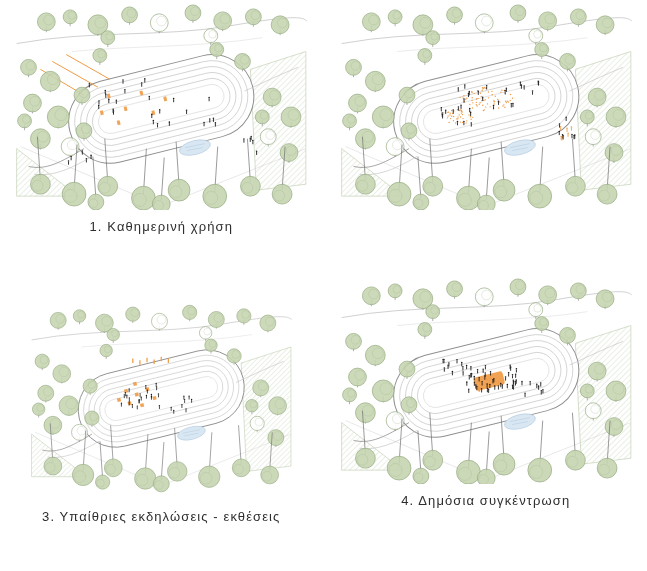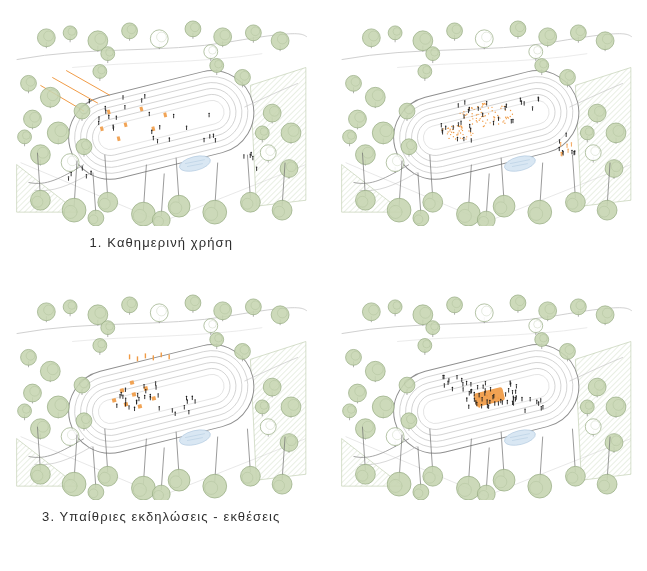"4. Δημόσια συγκέντρωση" figcaption.caption { html: none -> <figcaption>4. Δημόσια συγκέντρωση</figcaption> }
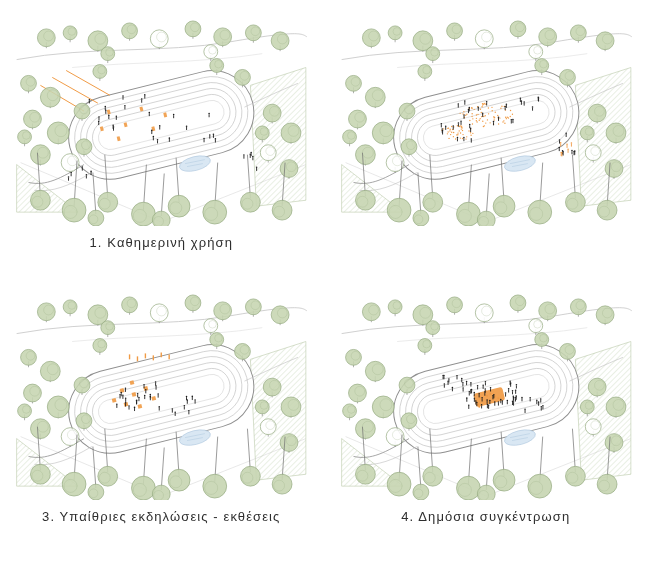"3. Υπαίθριες εκδηλώσεις - εκθέσεις" figure.panel { margin: 0 -> 16px }
